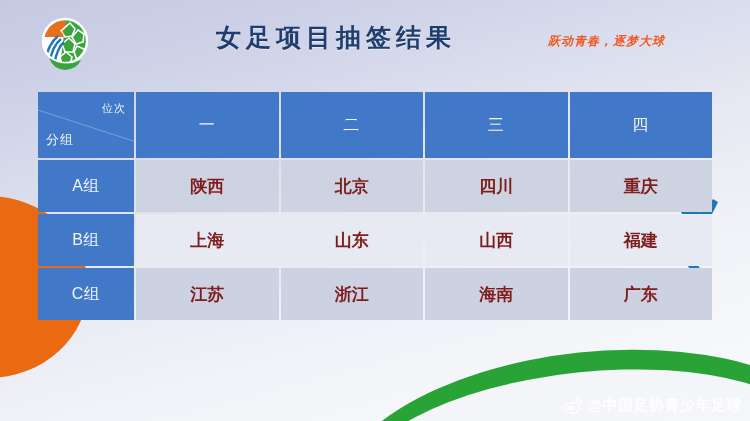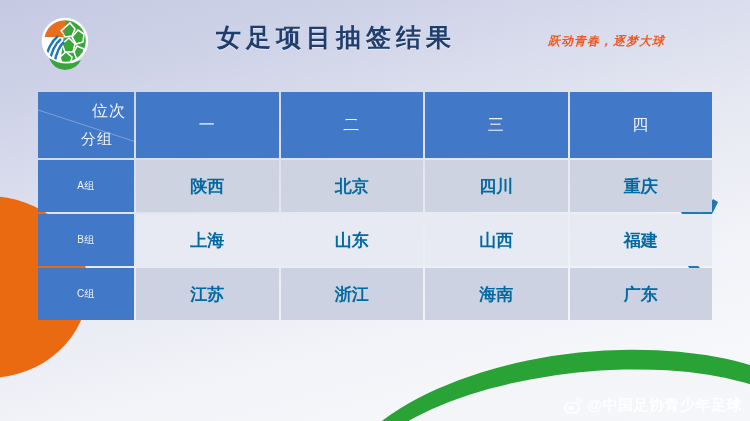"位次" th.corner-cell .lbl-col { font-size: 16px -> 11px }
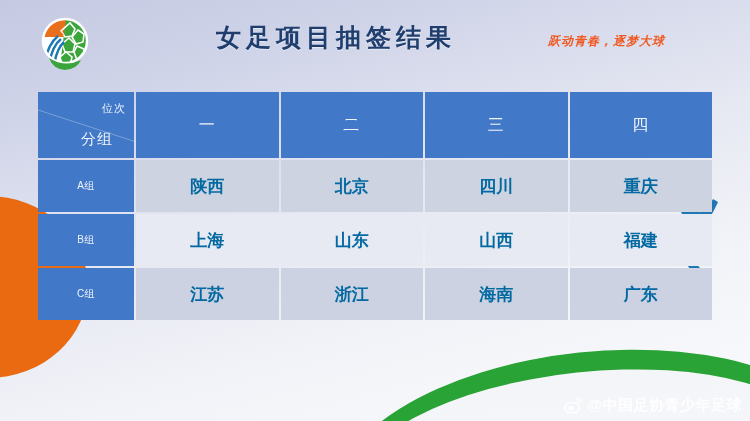"分组" th.corner-cell .lbl-row { font-size: 15px -> 13px; margin-left: 35px -> none }
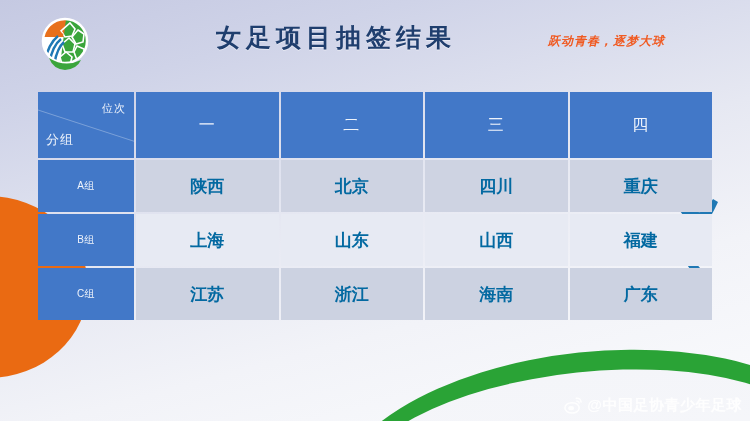"A组" td.group-cell { font-size: 10px -> 16px }
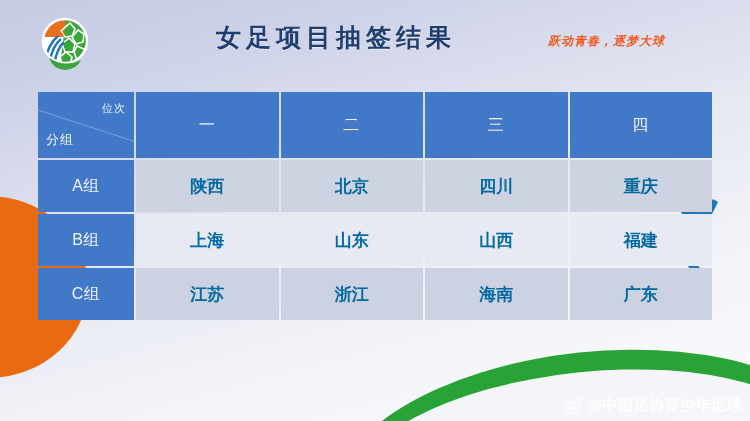"陕西" .draw-table th, .draw-table td { color: #0369a1 -> #7f1d1d }
